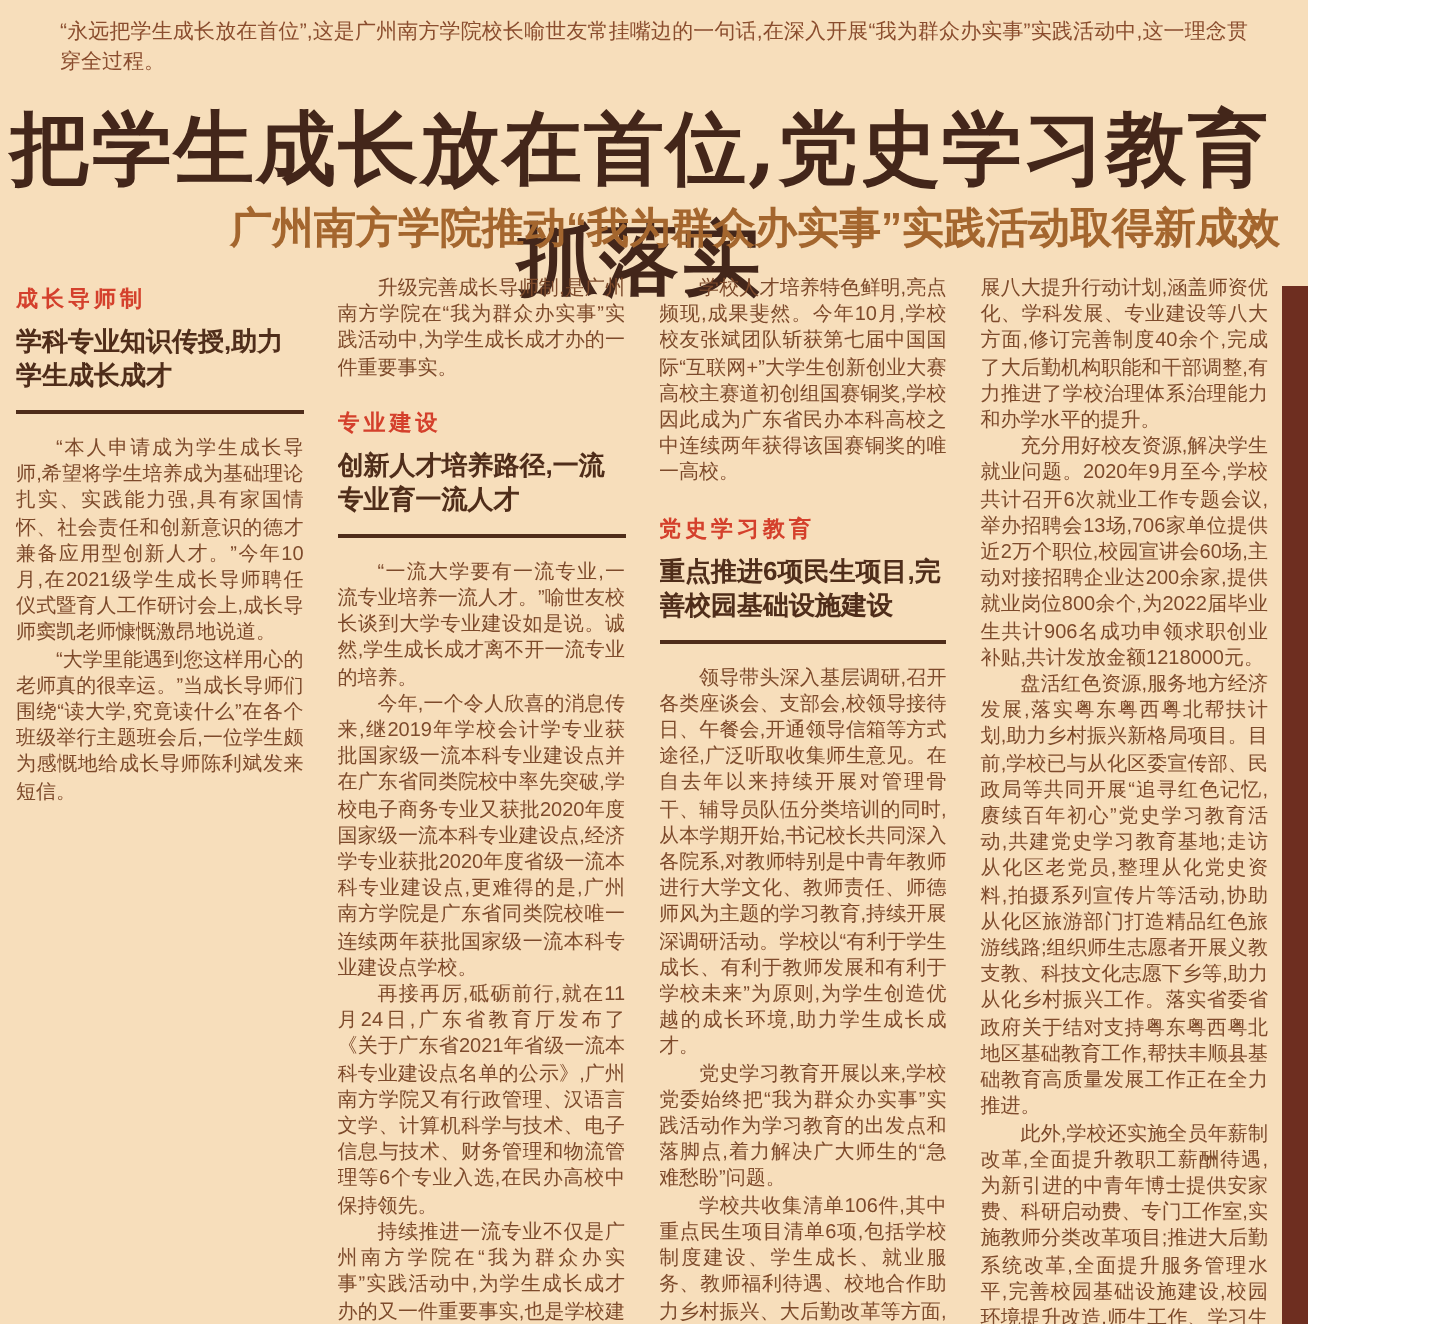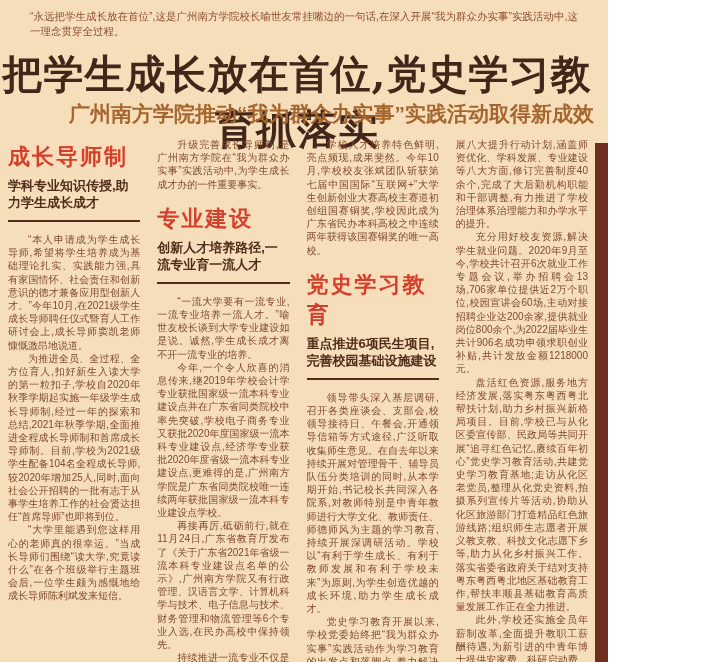"“永远把学生成长放在首位”,这是广州南方学院校长喻世友常挂嘴边的一句话,在深入开" .page { width: 608px -> 654px }
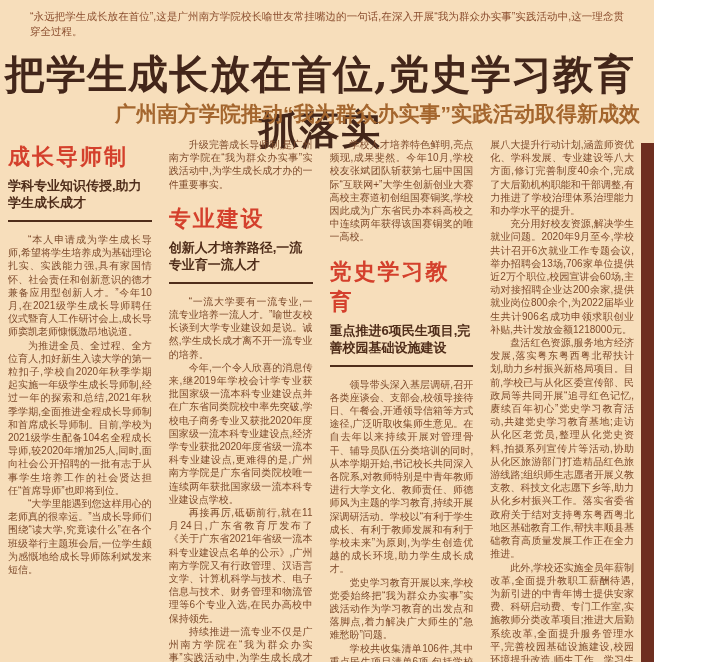"成长导师制" .sec-header { font-size: 22px -> 11px }
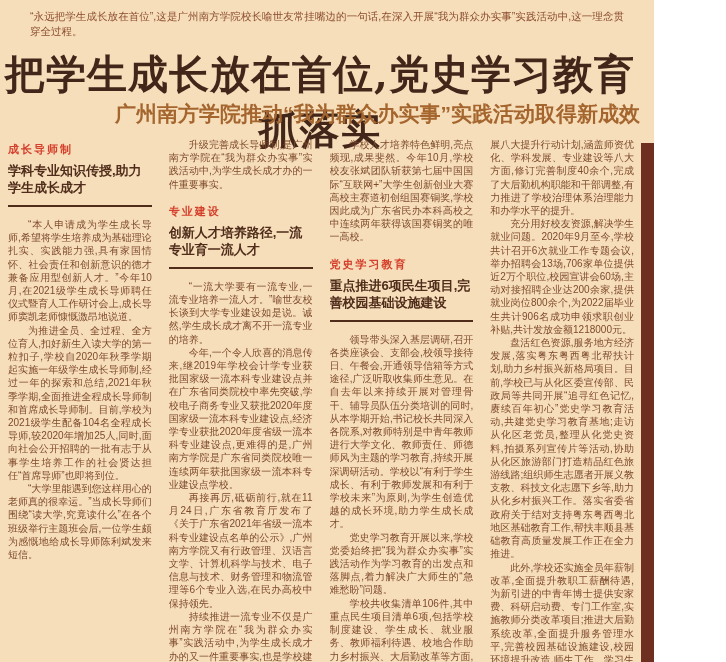"为推进全员、全过程、全方位育人,扣好新生入读大学的第一粒扣子,学校自2020年秋" p.para { html: <p>为推进全员、全过程、全方位育人,扣好新生入读大学的第一粒扣子,学校自2020年秋季学期起实施一年级学生成长导师制,经过一年的探索和总结,2021年秋季学期,全面推进全程成长导师制和首席成长导师制。目前,学校为2021级学生配备104名全程成长导师,较2020年增加25人,同时,面向社会公开招聘的一批有志于从事学生培养工作的社会贤达担任“首席导师”也即将到位。</p> -> none }
